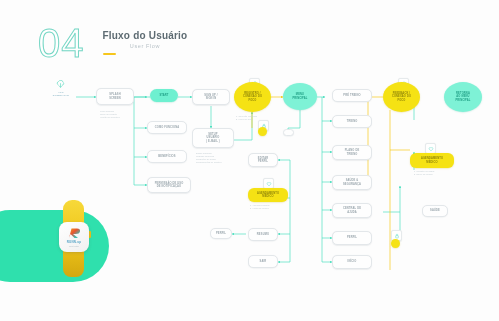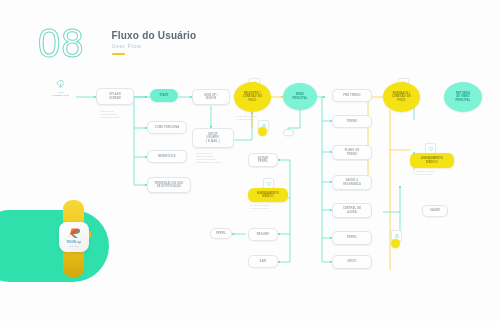"08" div.hdr-num { text: 08 -> 04 }
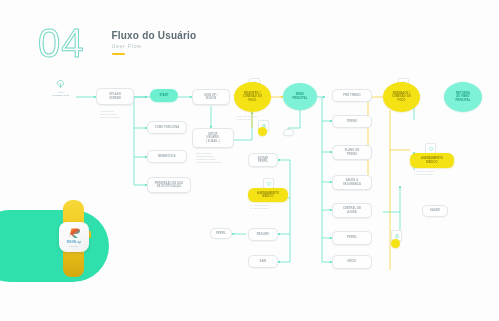"Fluxo do Usuário" .hdr-txt { margin-left: 27px -> 18px; text-align: none -> center }
